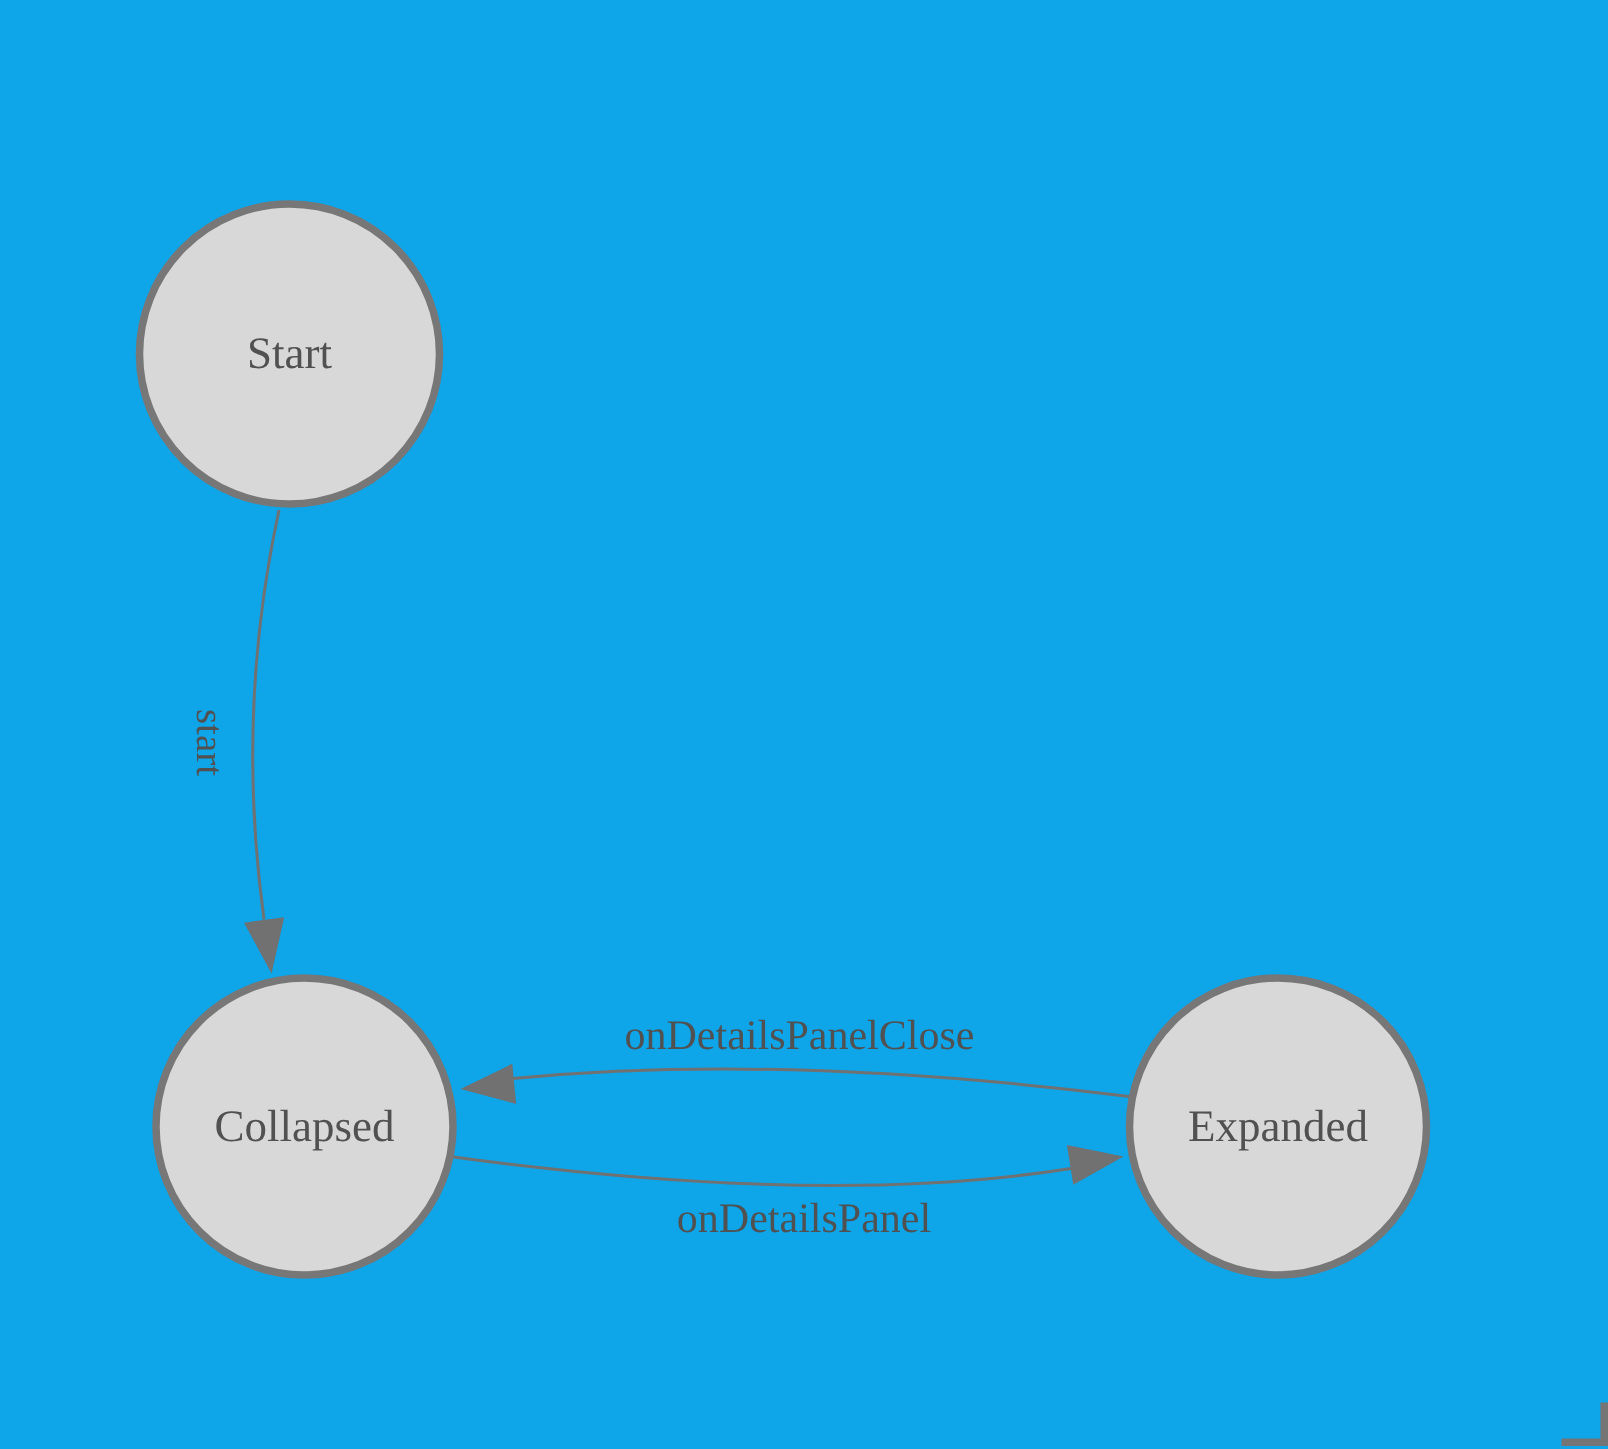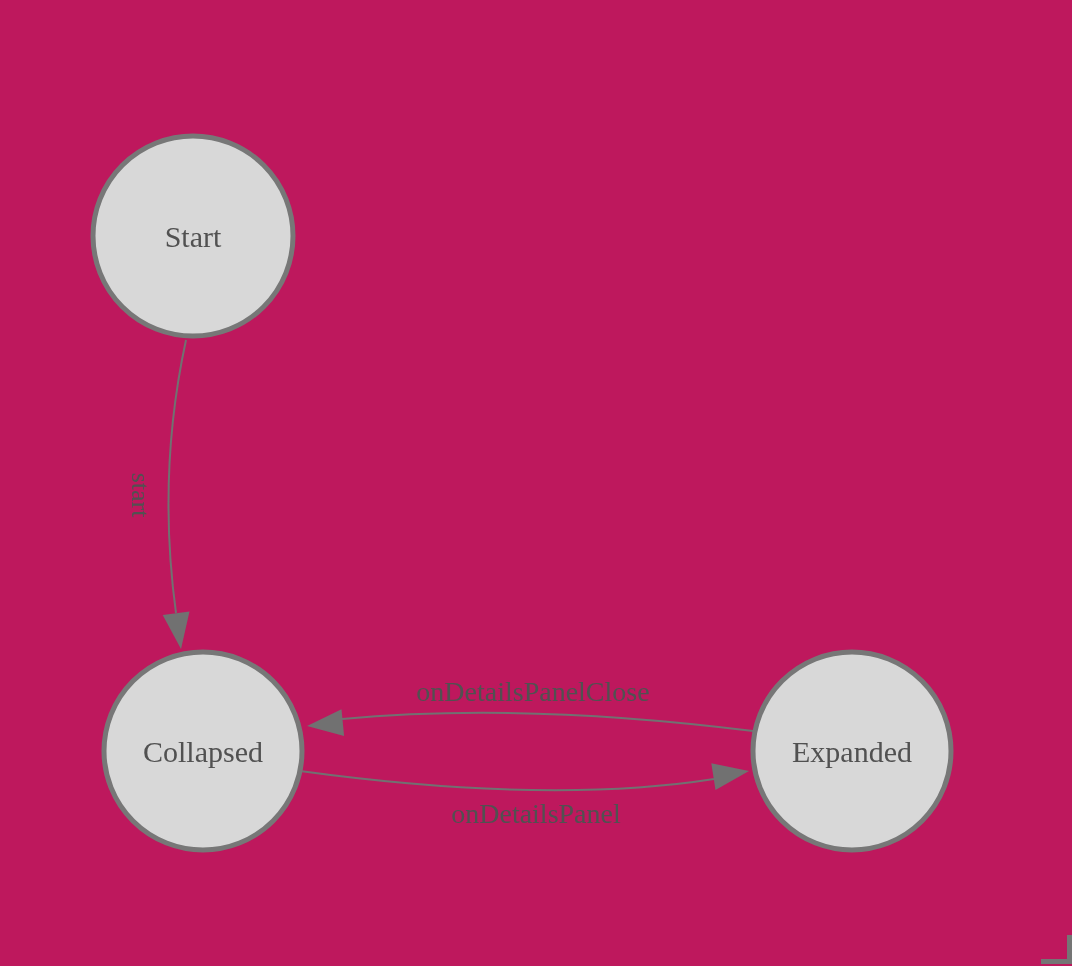"Start" .canvas-wrap { background: #be185d -> #0ea5e9 }
